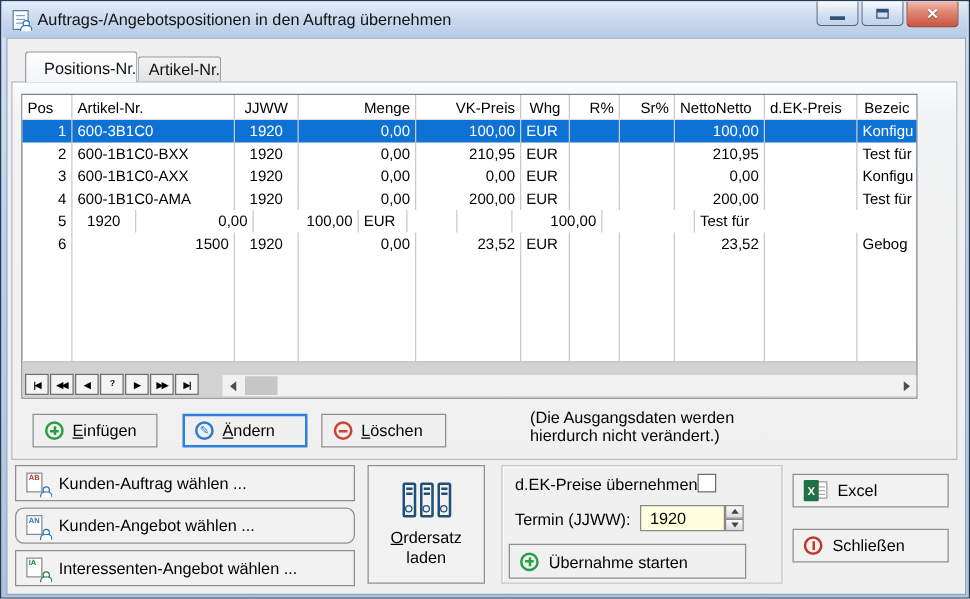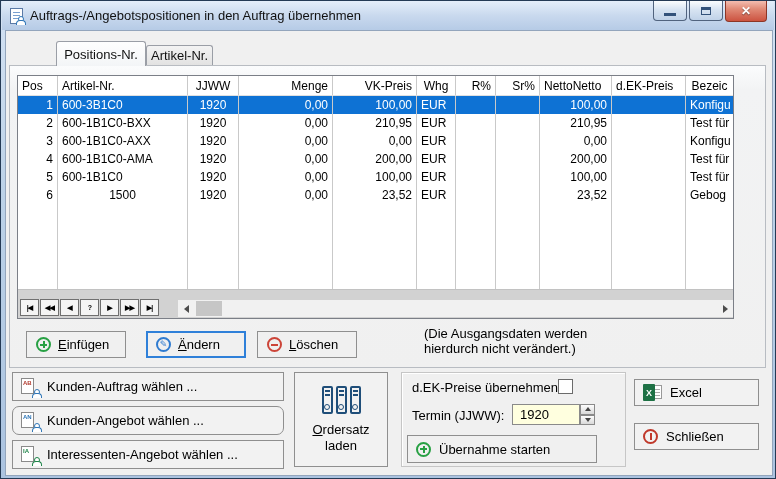"Positions-Nr." .tab { justify-content: center -> flex-end; margin-left: 36px -> none }
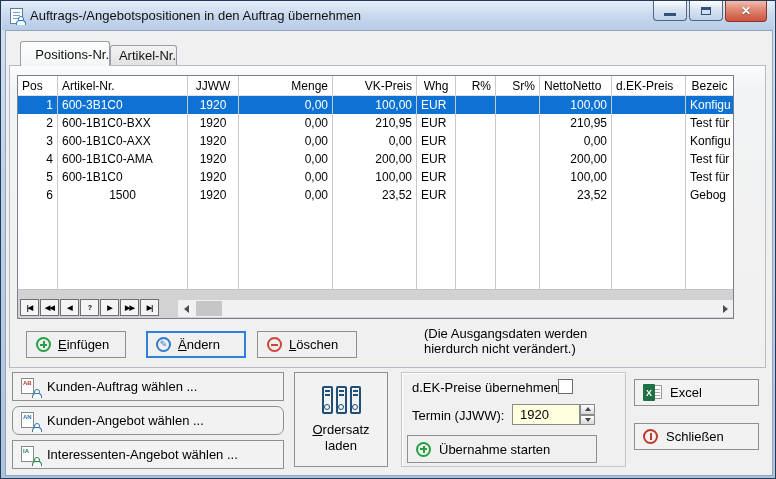"600-1B1C0" div.gcell { html: <div>600-1B1C0</div> -> none }
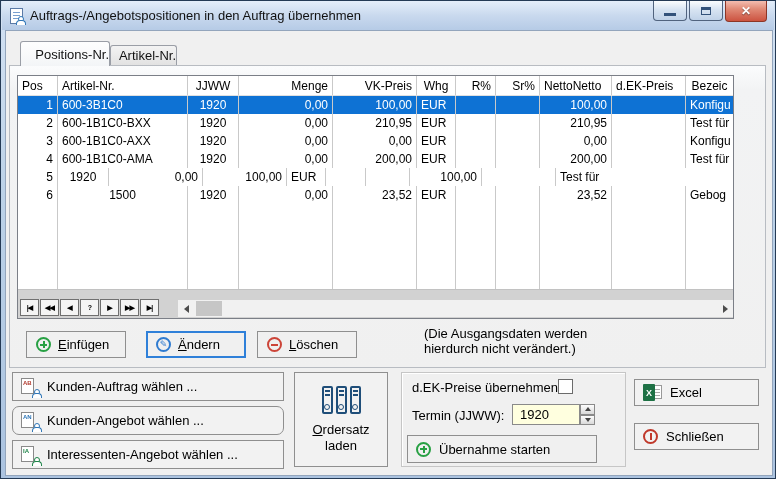"1500" div.gcell { text-align: center -> right }
